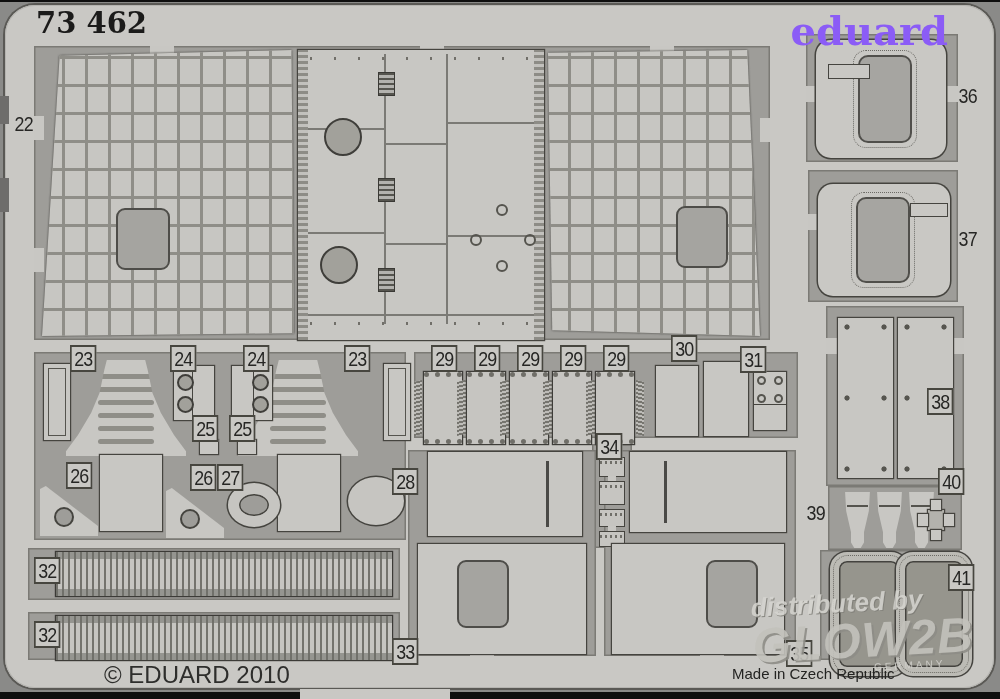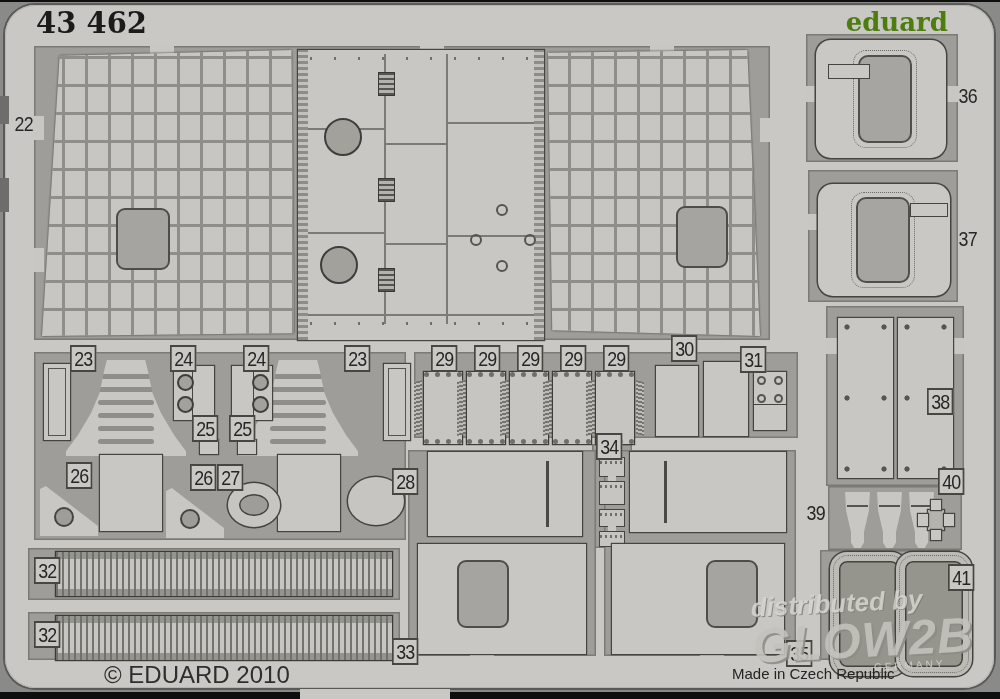"43 462" span { text: 43 462 -> 73 462 }
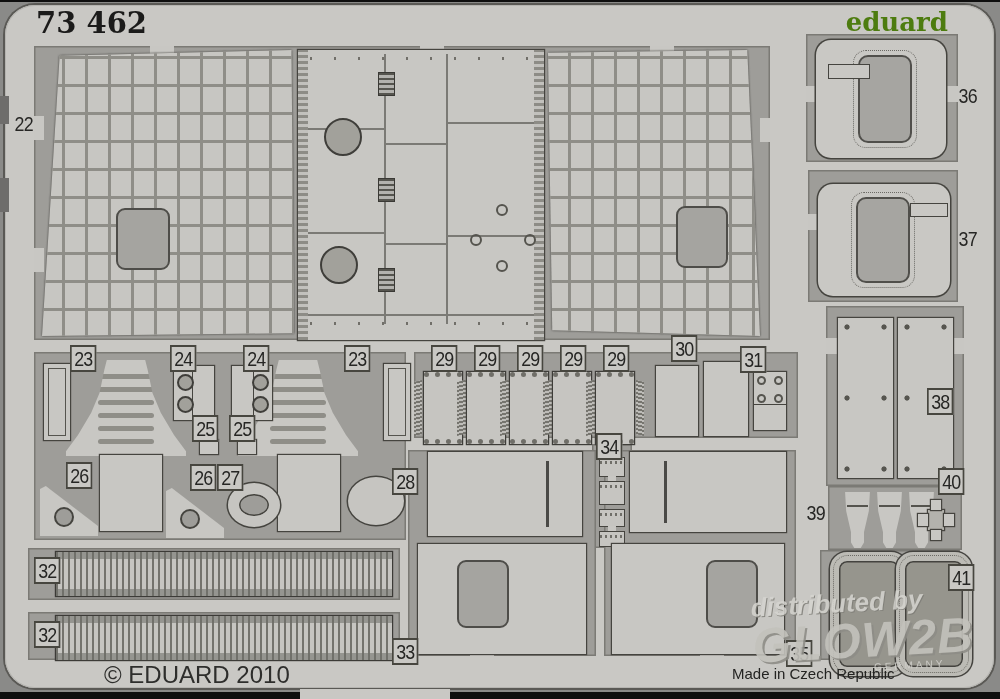"eduard" .brand { color: #4d7c0f -> #8b5cf6; font-size: 26px -> 40px }
